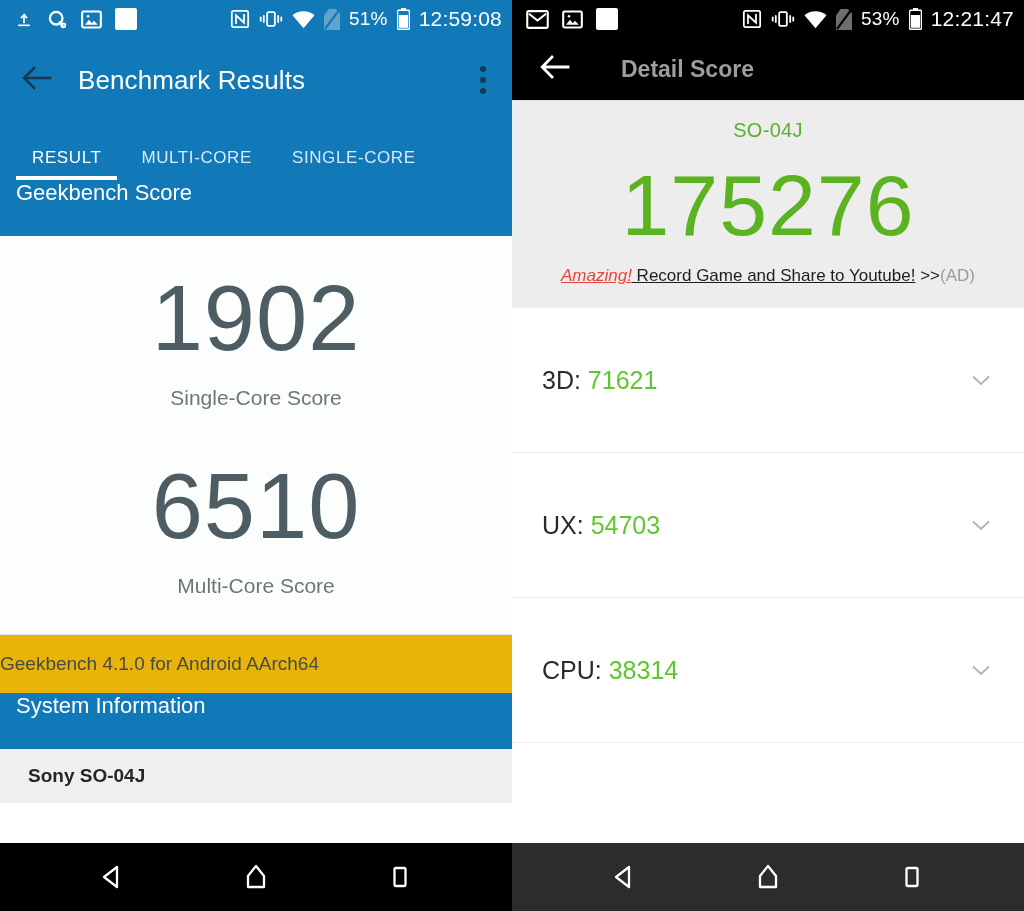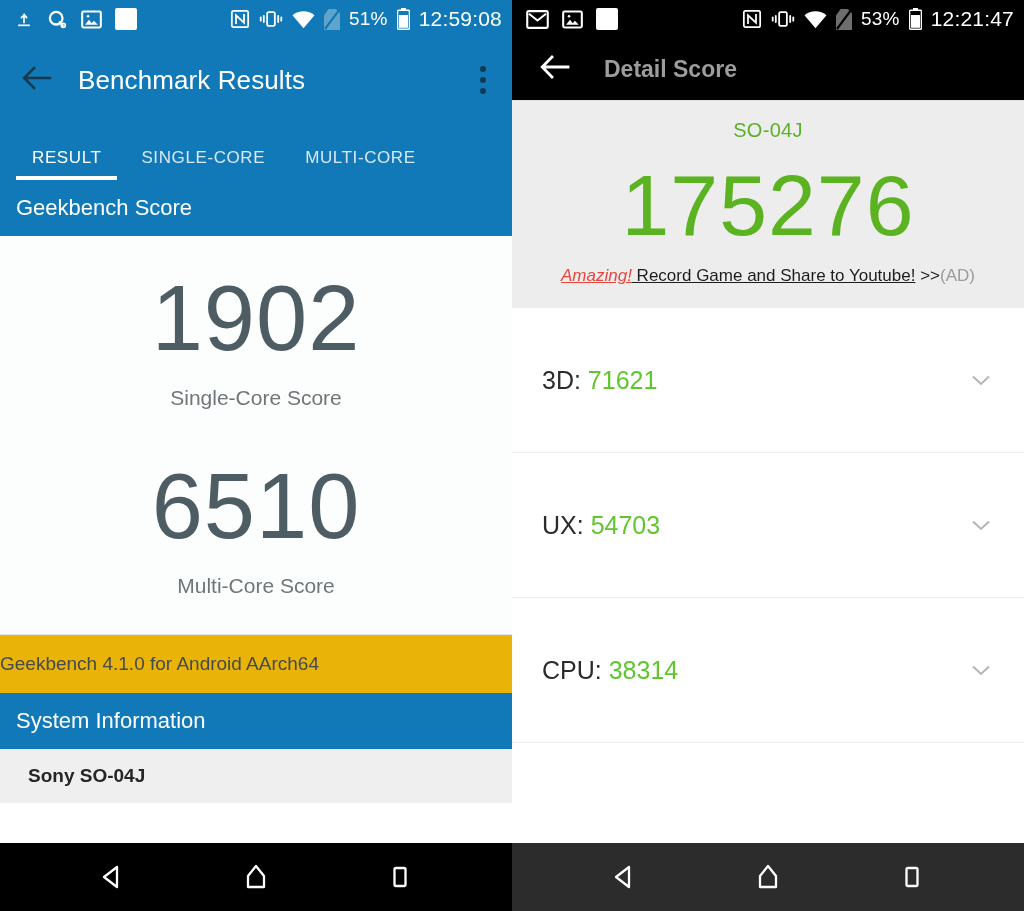"Detail Score" .an-appbar { gap: none -> 17px }
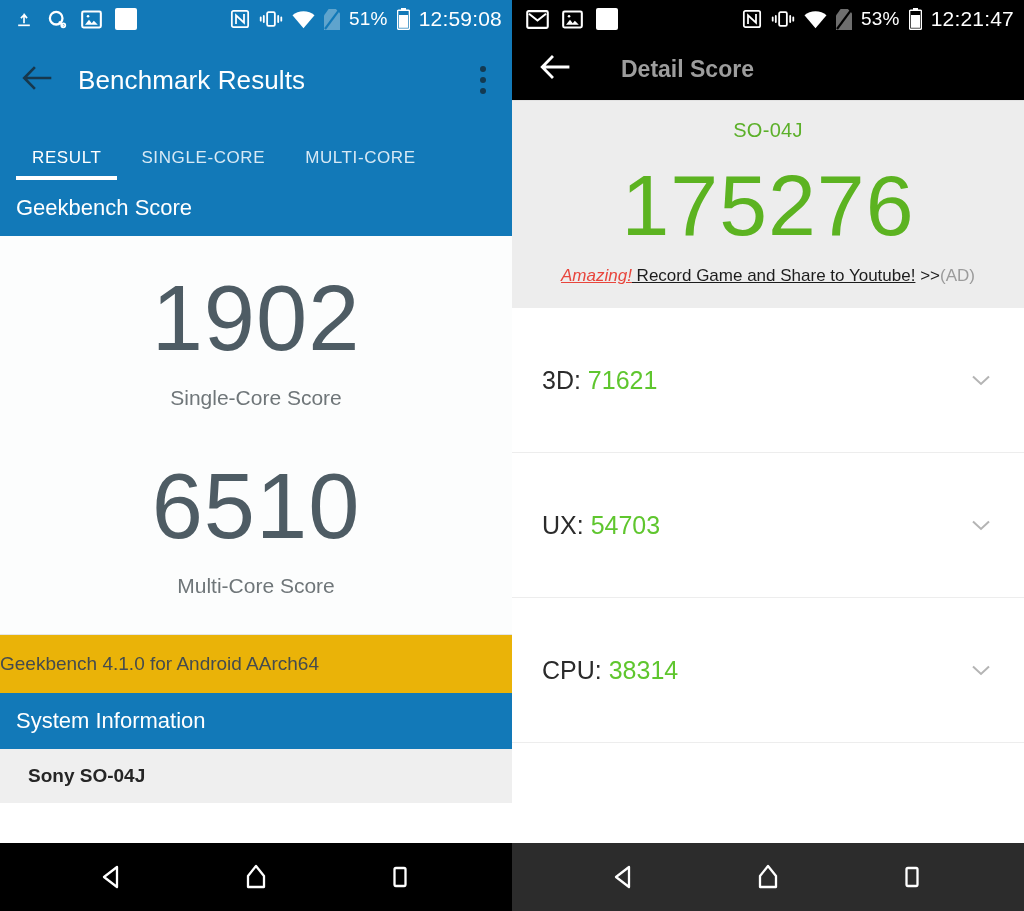"SINGLE-CORE" span.gb-tab { order: before "MULTI-CORE" -> after "MULTI-CORE" }
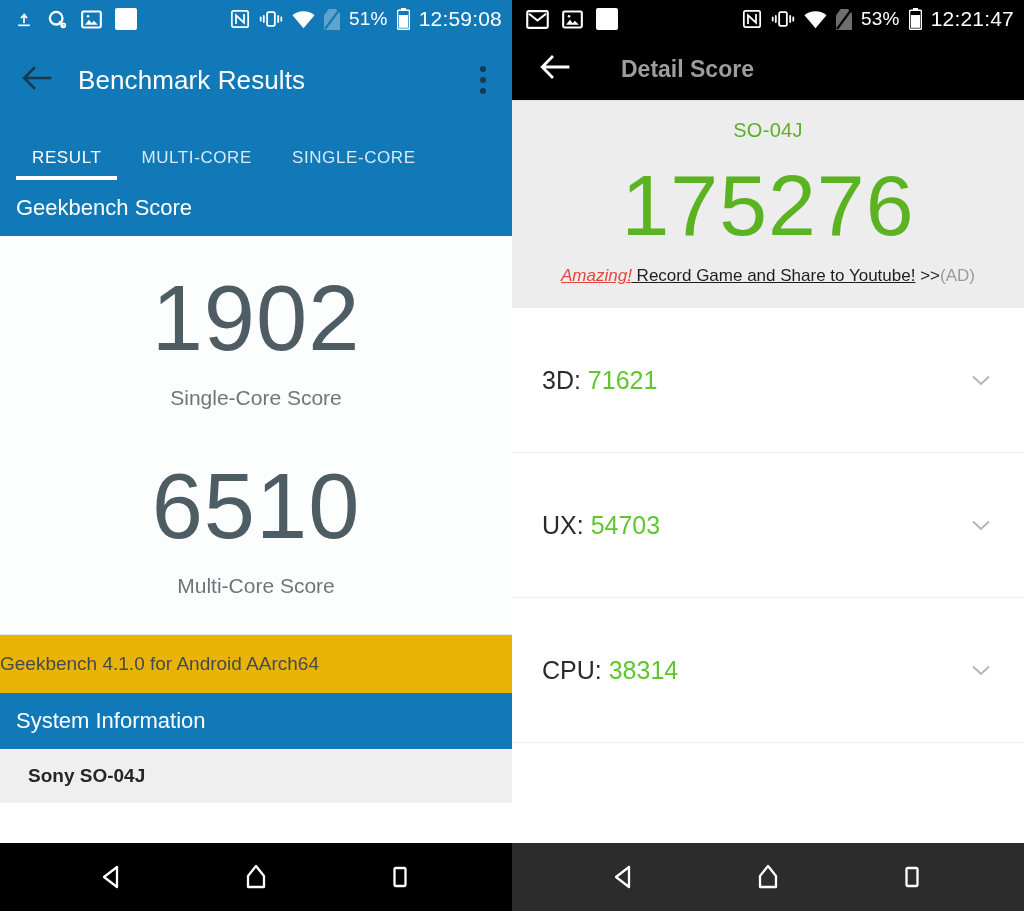"Geekbench Score" .gb-section { align-items: center -> flex-start }
